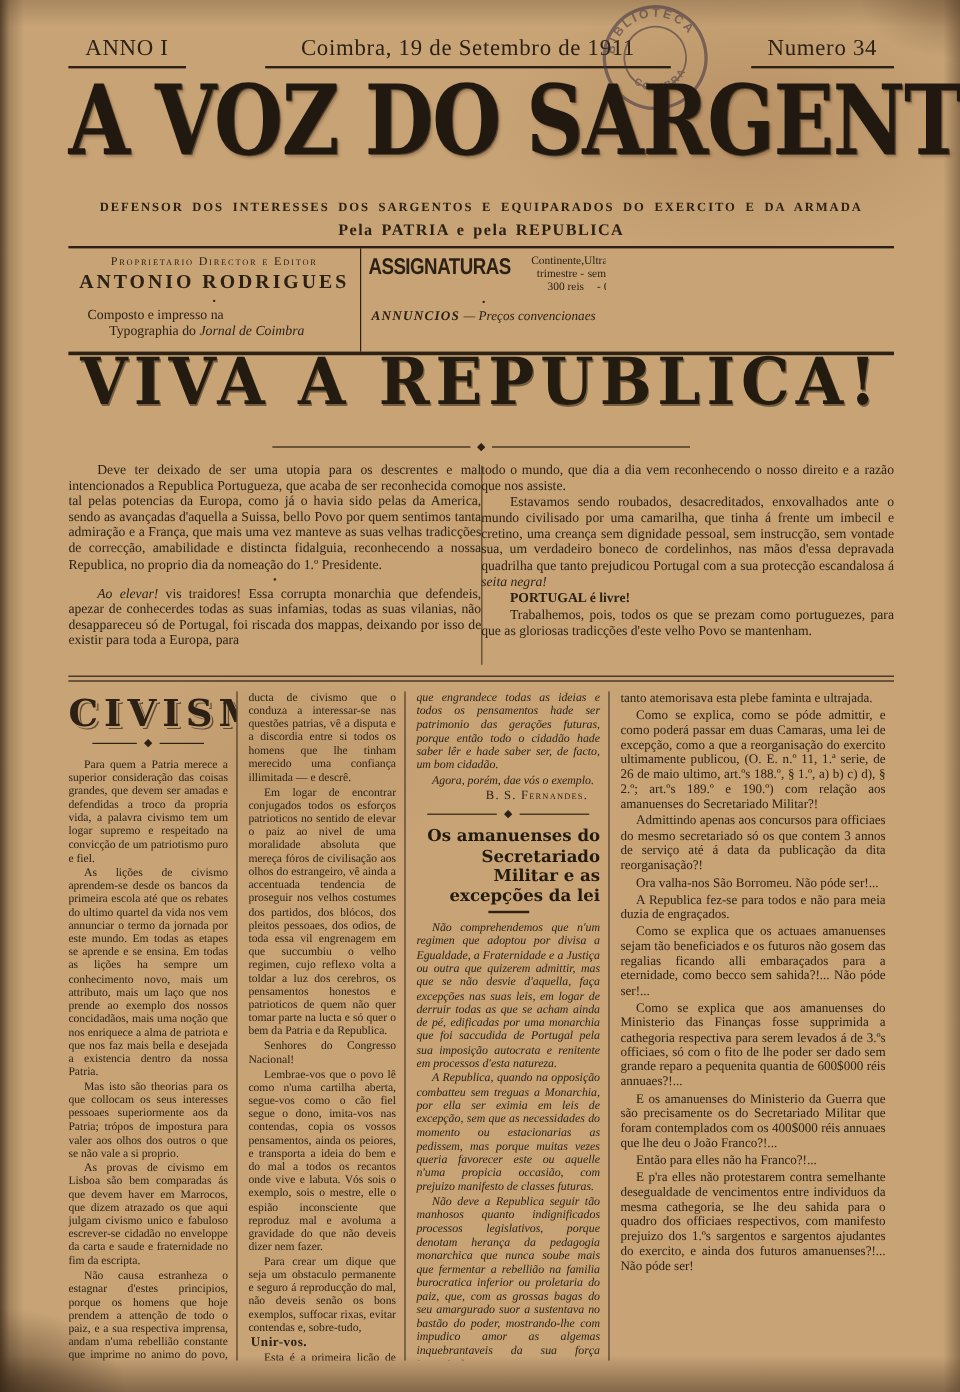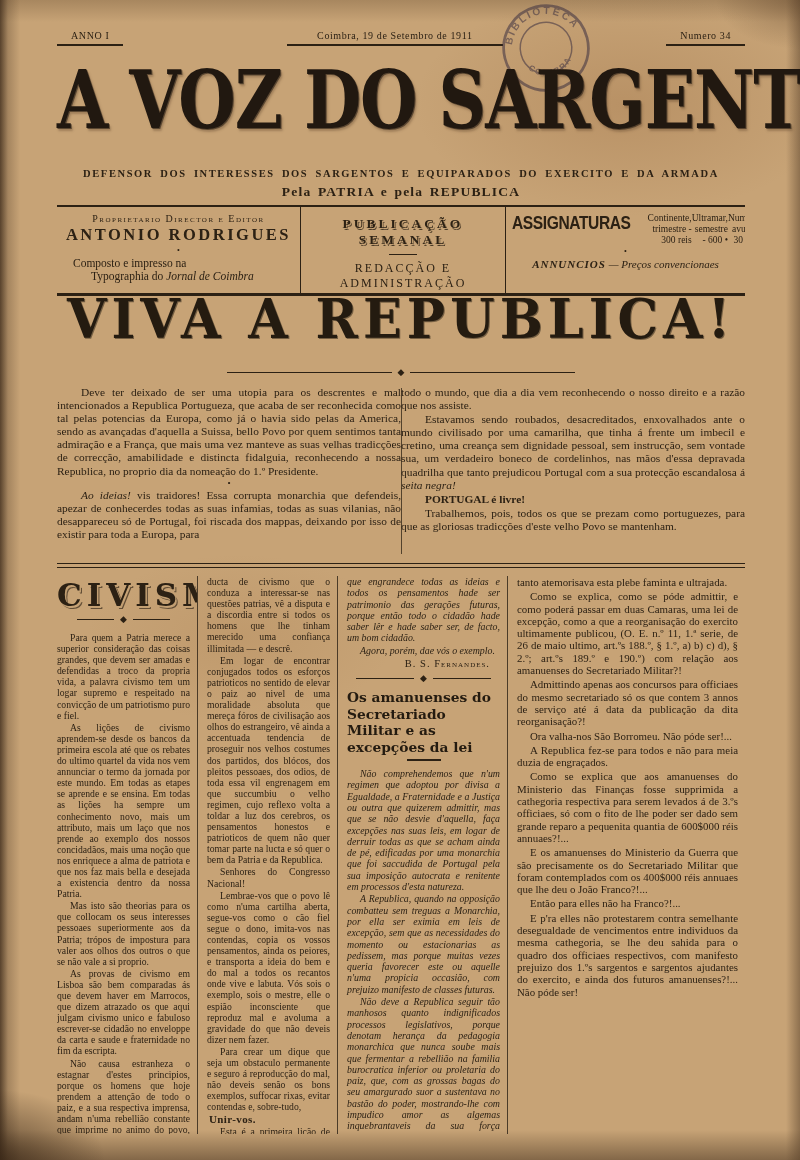"ANNO I" .topline { font-size: 10px -> 19px }
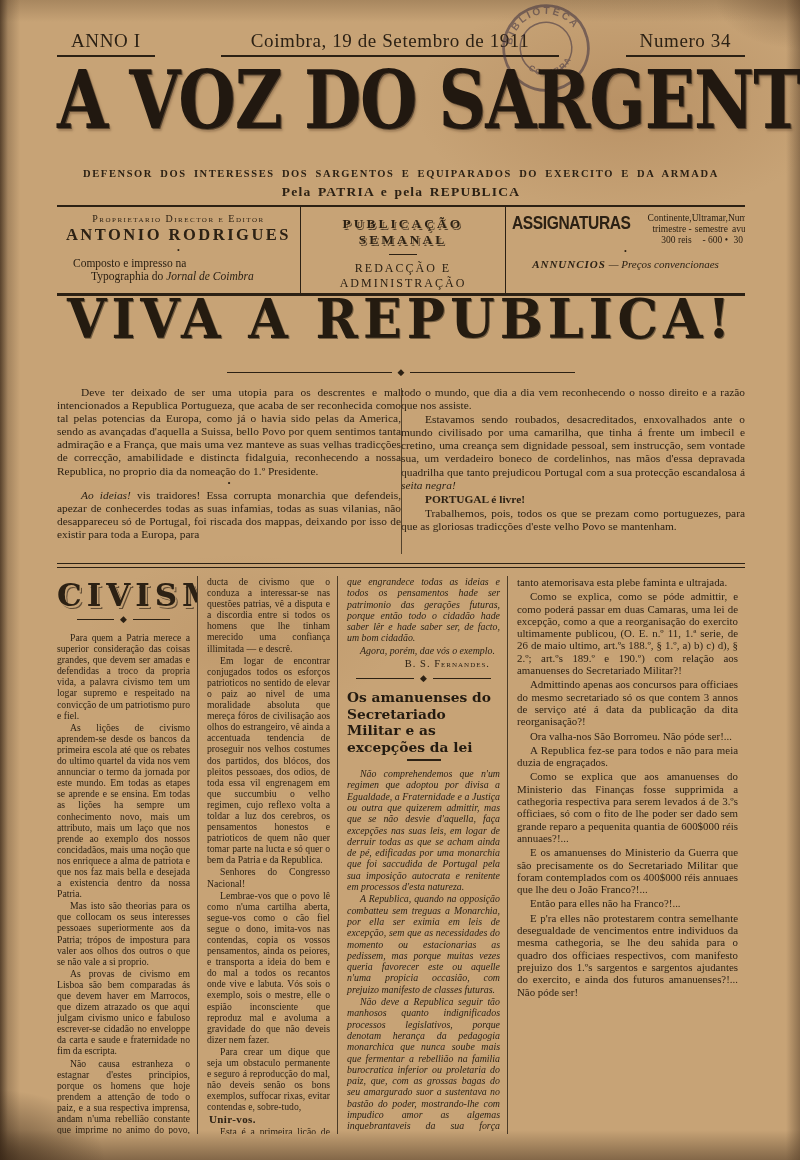"PUBLICAÇÃO SEMANAL" div.ib-cell { html: <div> <div>PUBLICAÇÃO SEMANAL</div> <div></div> <div>REDACÇÃO E ADMINISTRAÇÃO</div> </div> -> none }
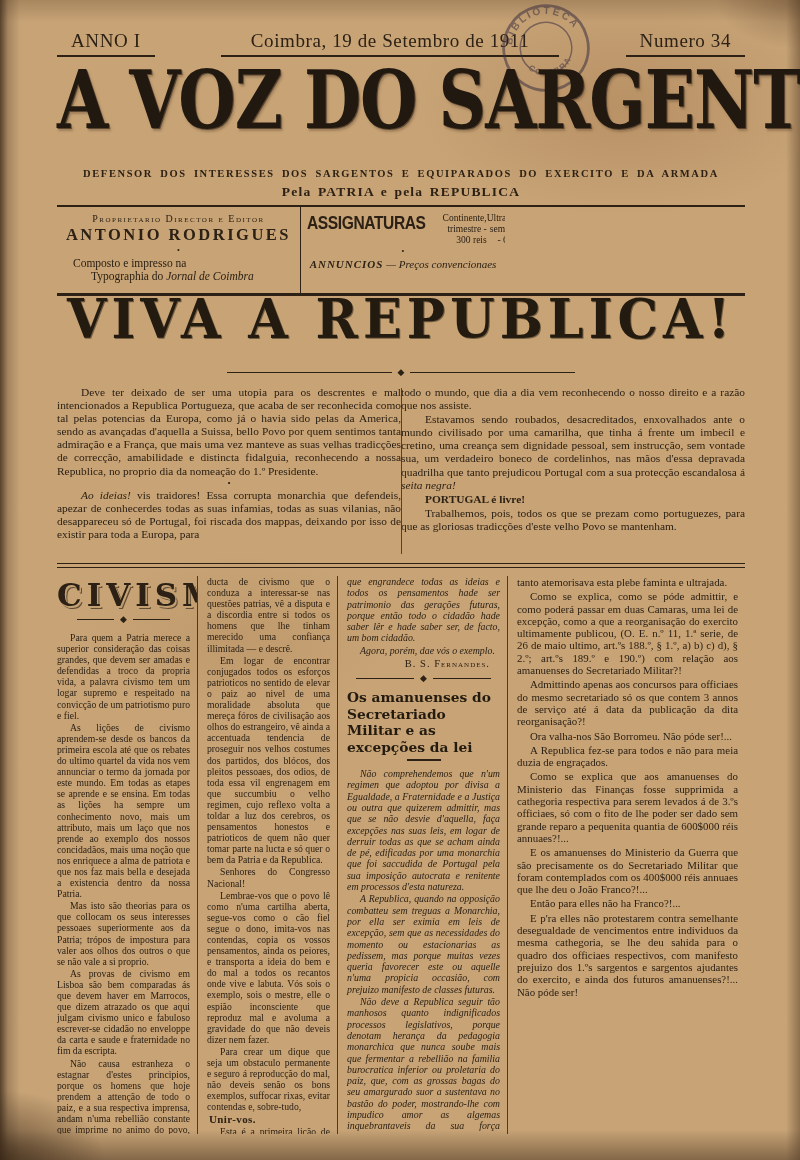"Ao ideias!" em { text: ideias -> elevar }
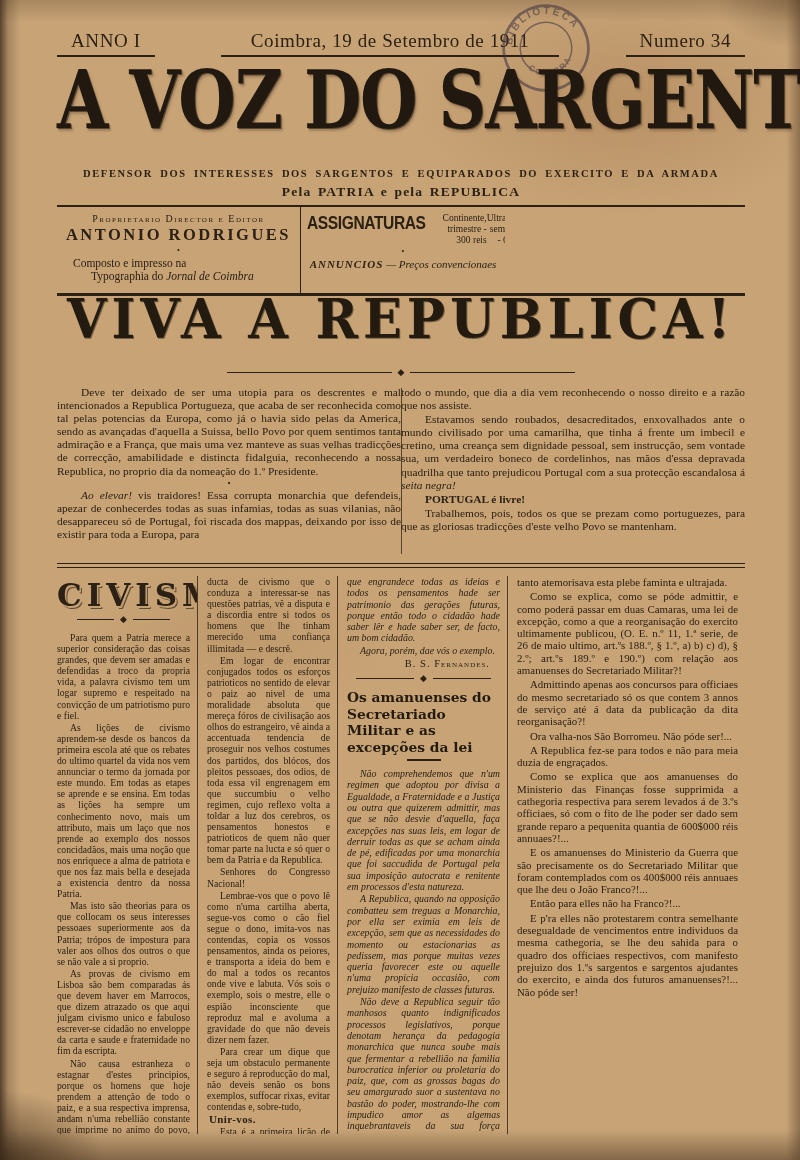"Os amanuenses do Secretariado Militar" .art2-head { text-align: left -> right }
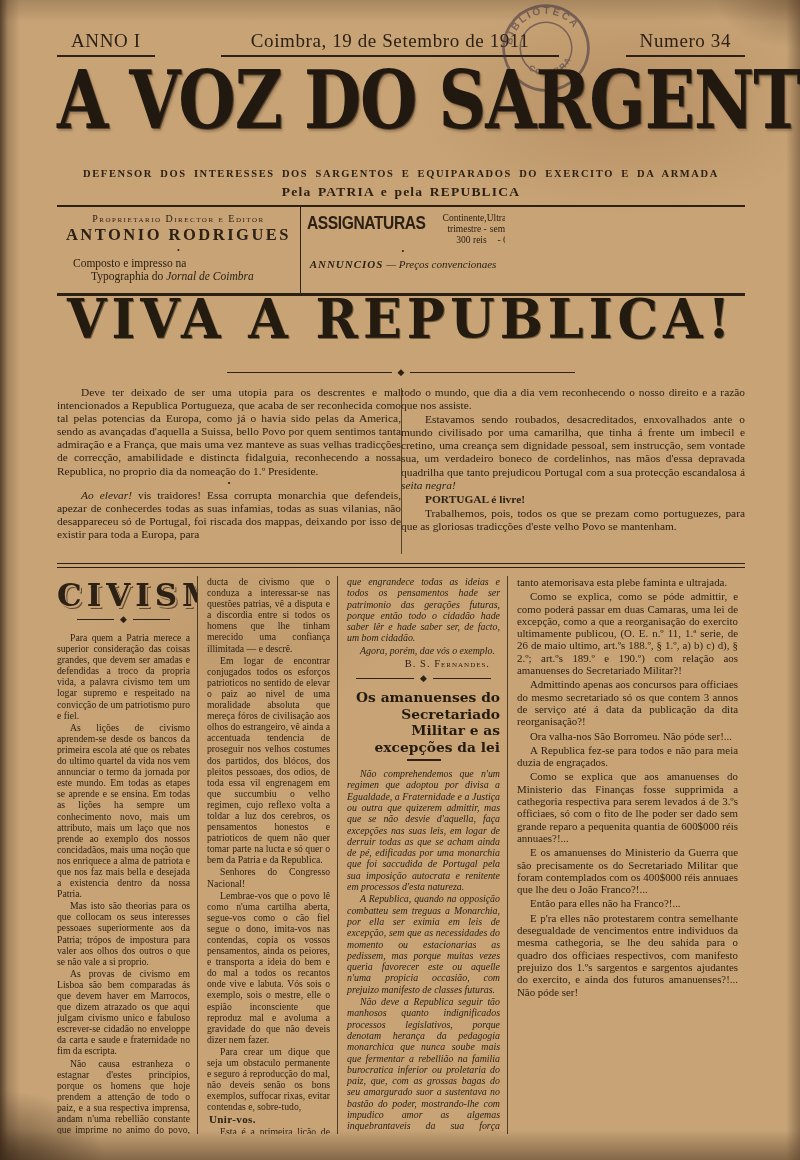"Como se explica que os" p.p-indent { html: none -> <p>Como se explica que os actuaes amanuenses sejam tão beneficiados e os futuros não gosem das regalias ficando alli embaraçados para a eternidade, como becco sem sahida?!... Não póde ser!...</p> }
